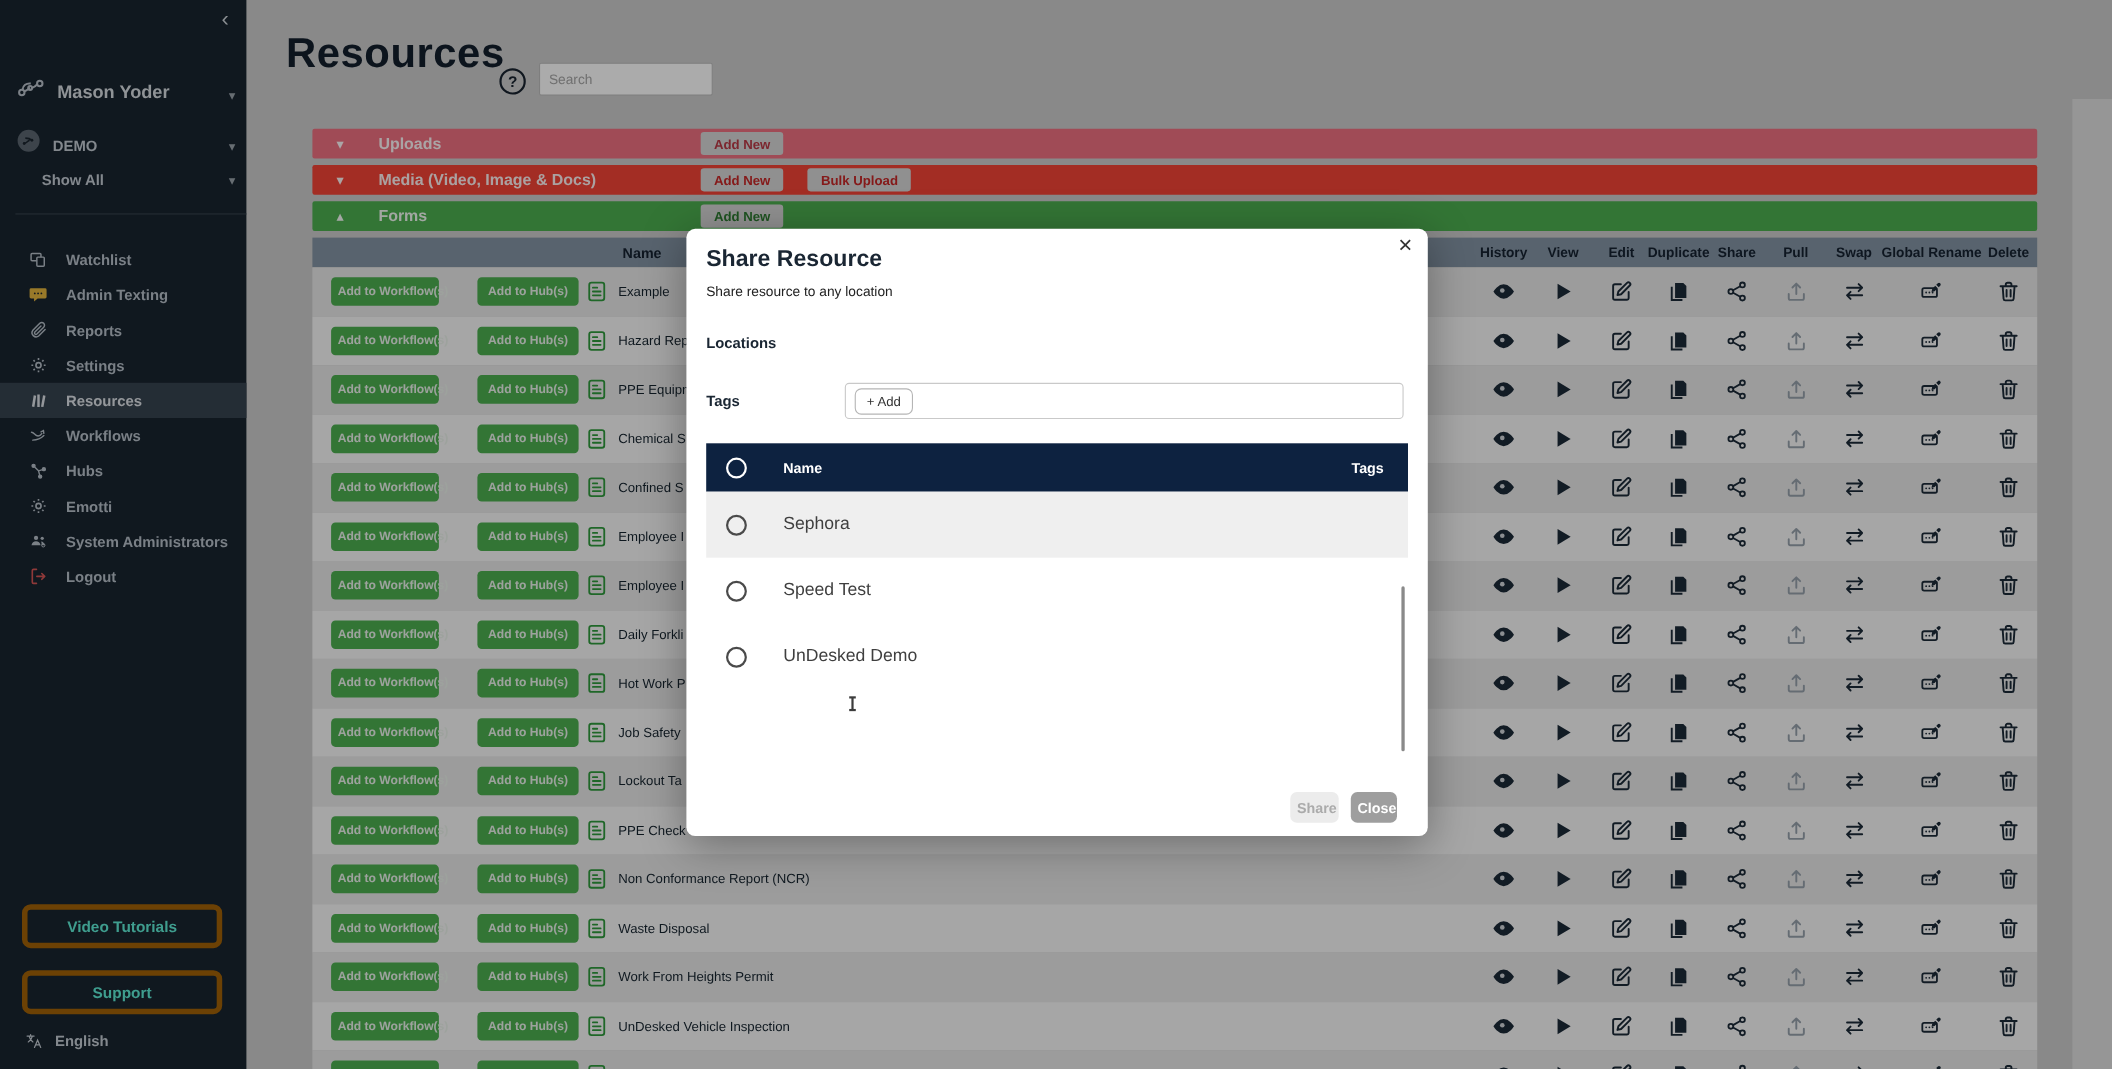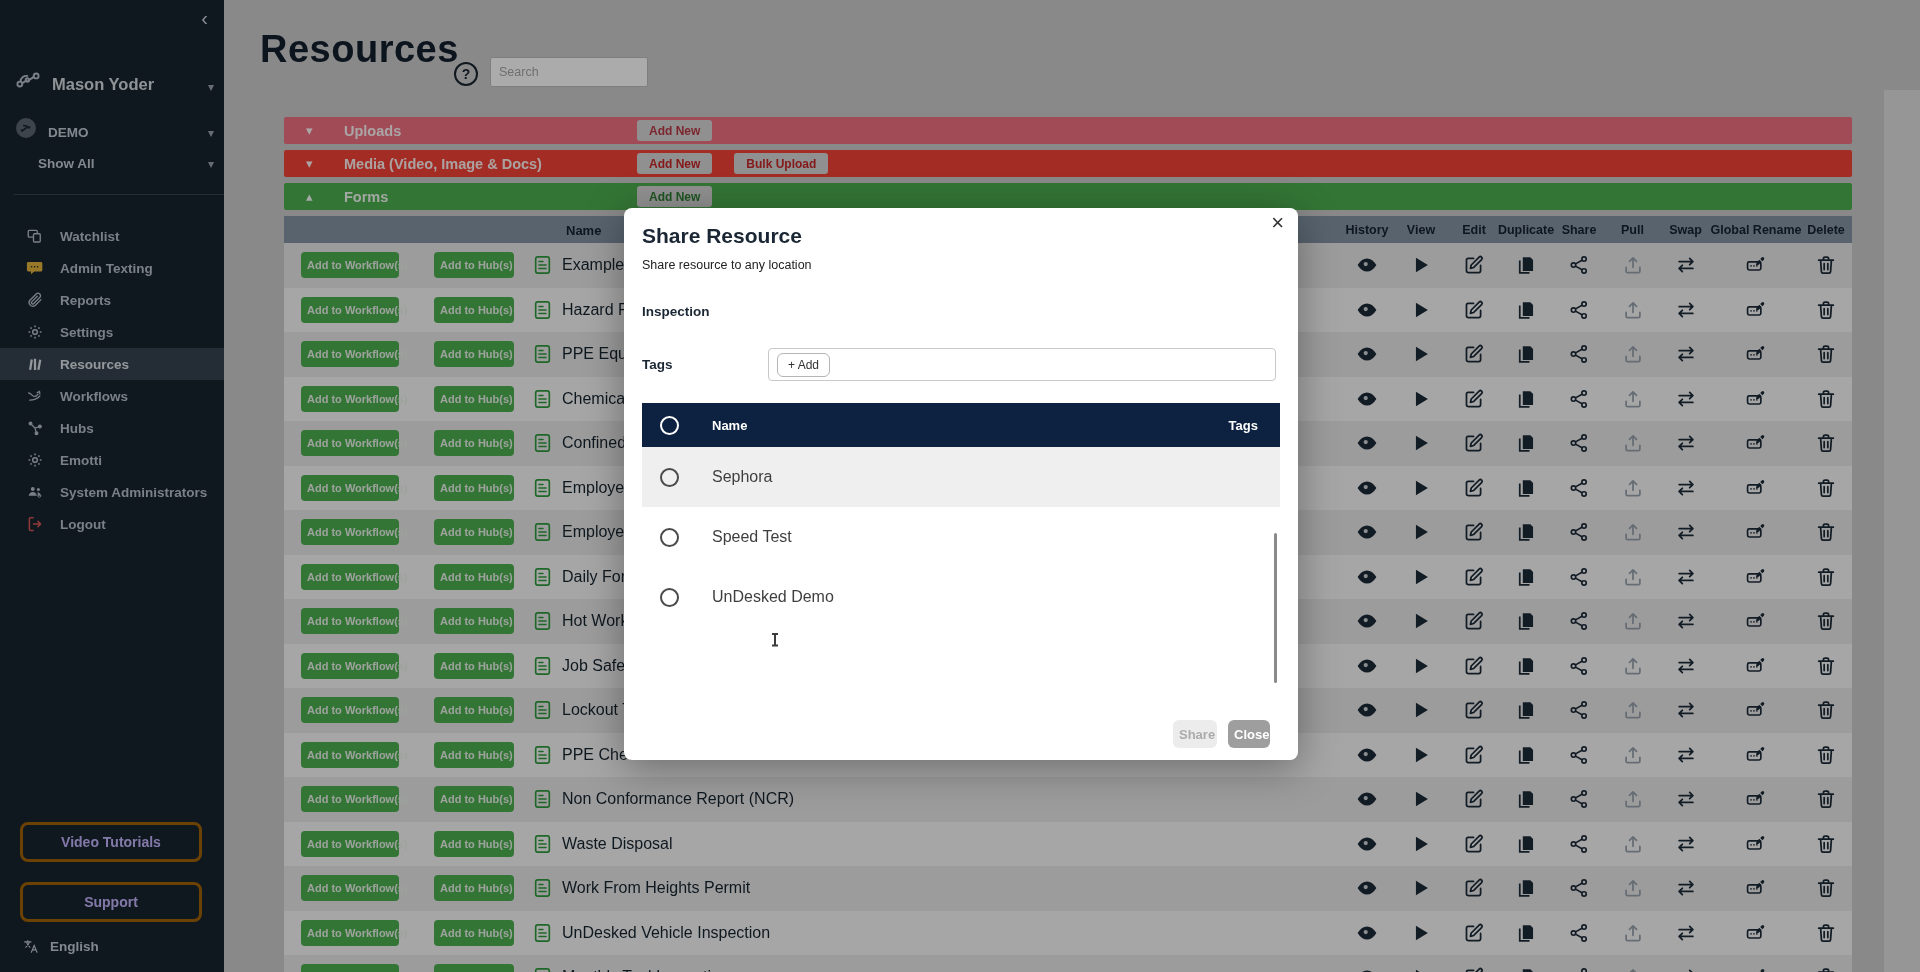"Add to Hub(s)" .g-btn.hub { width: 80px -> 92px }
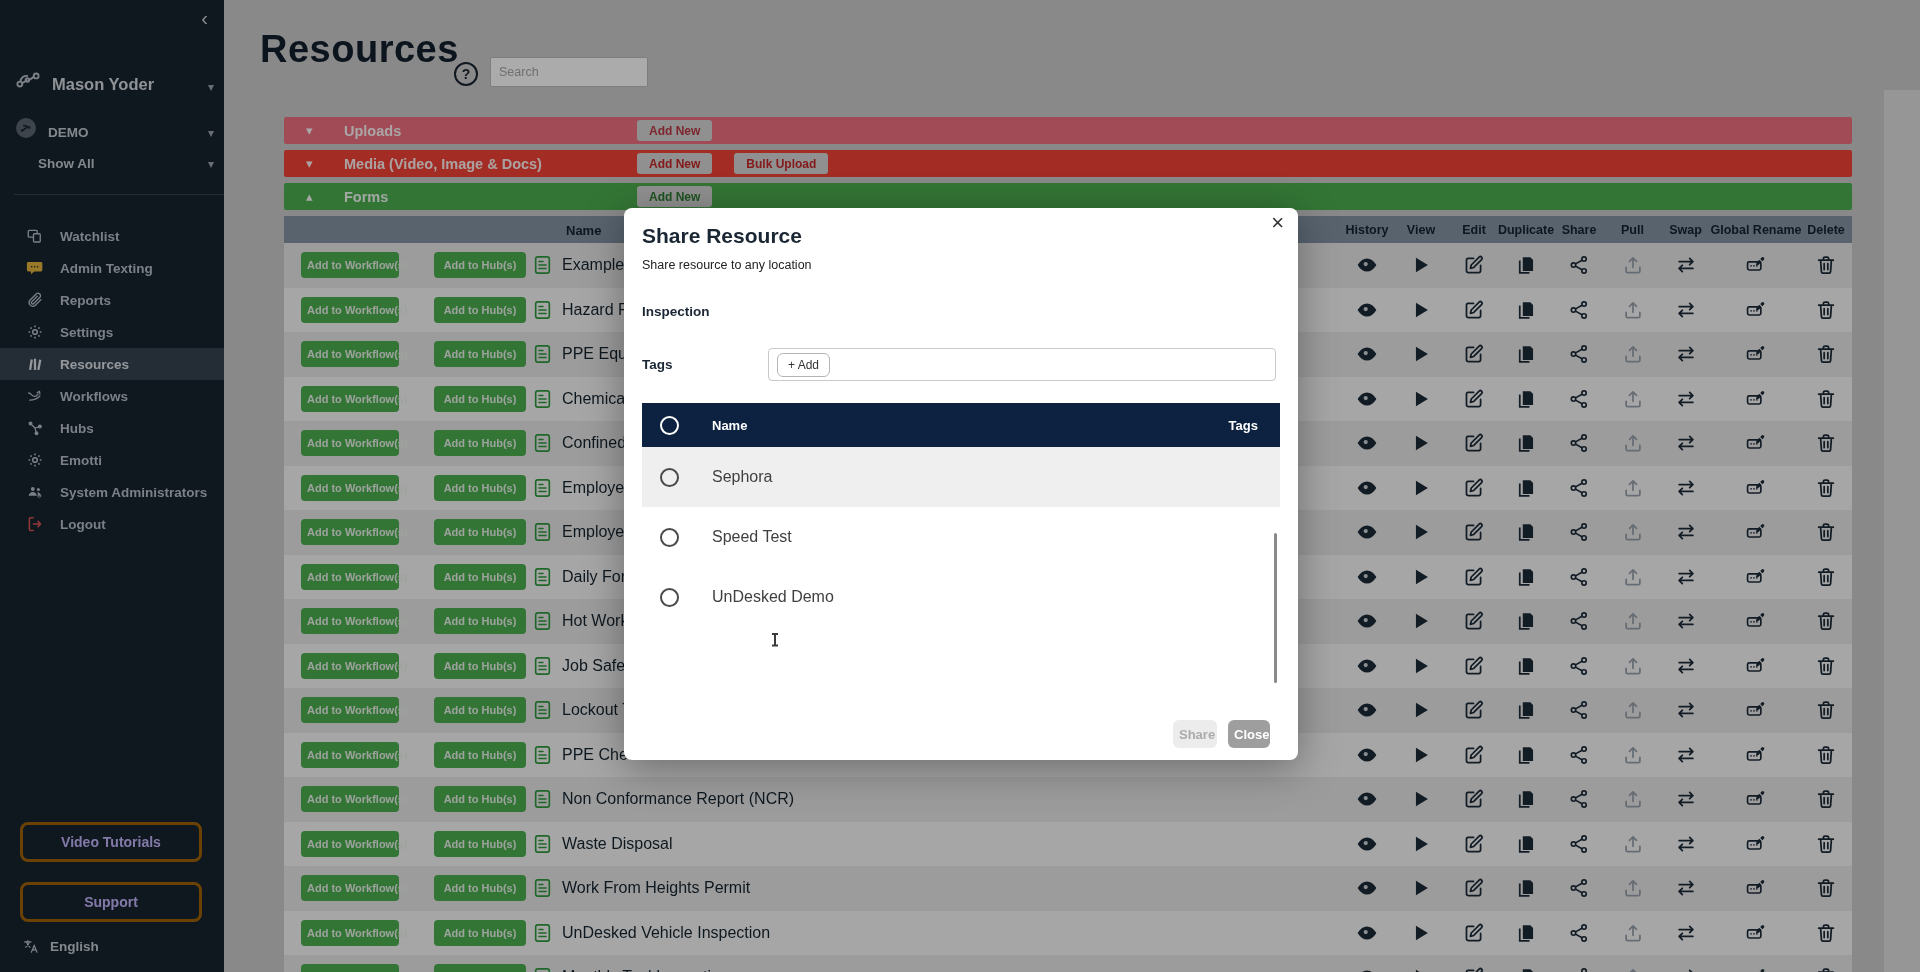"Example" .row-name { font-size: 16px -> 12px }
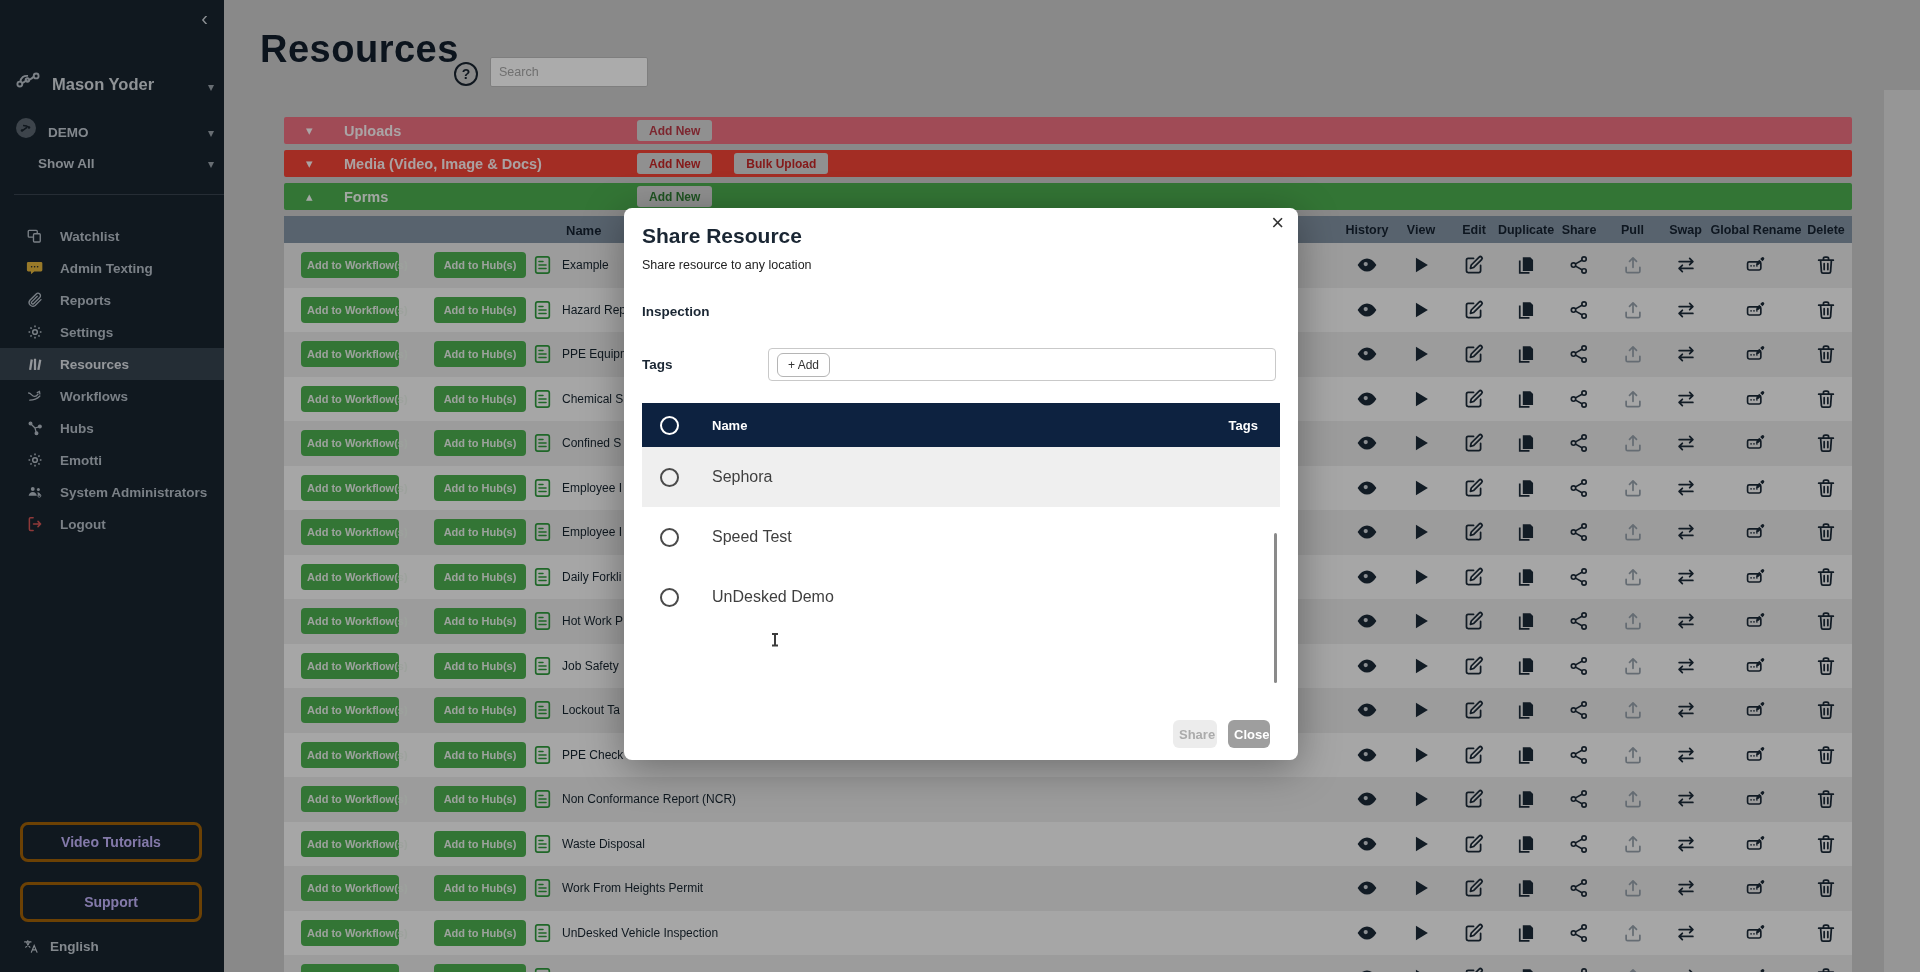"Inspection" div.m-label { text: Inspection -> Locations }
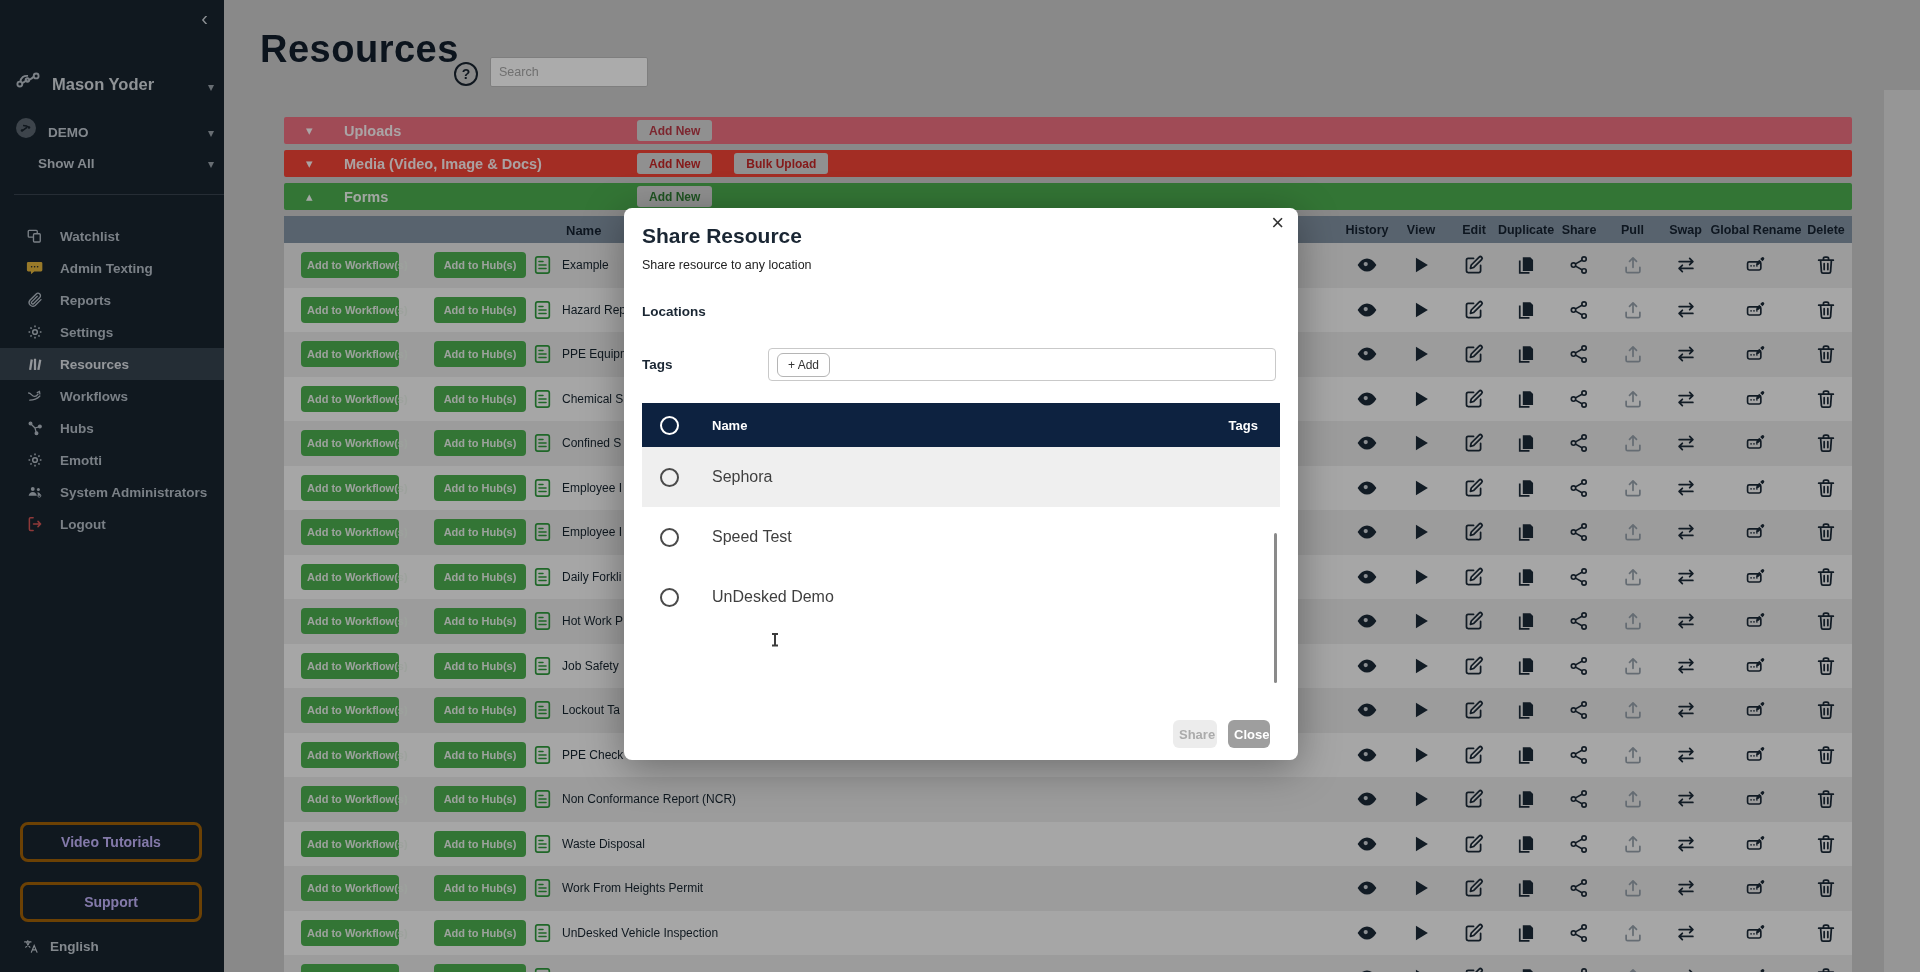"Video Tutorials" .side-btn { border: 3px solid #a16207 -> 5px solid #a16207; color: #c4b5fd -> #5eead4 }
